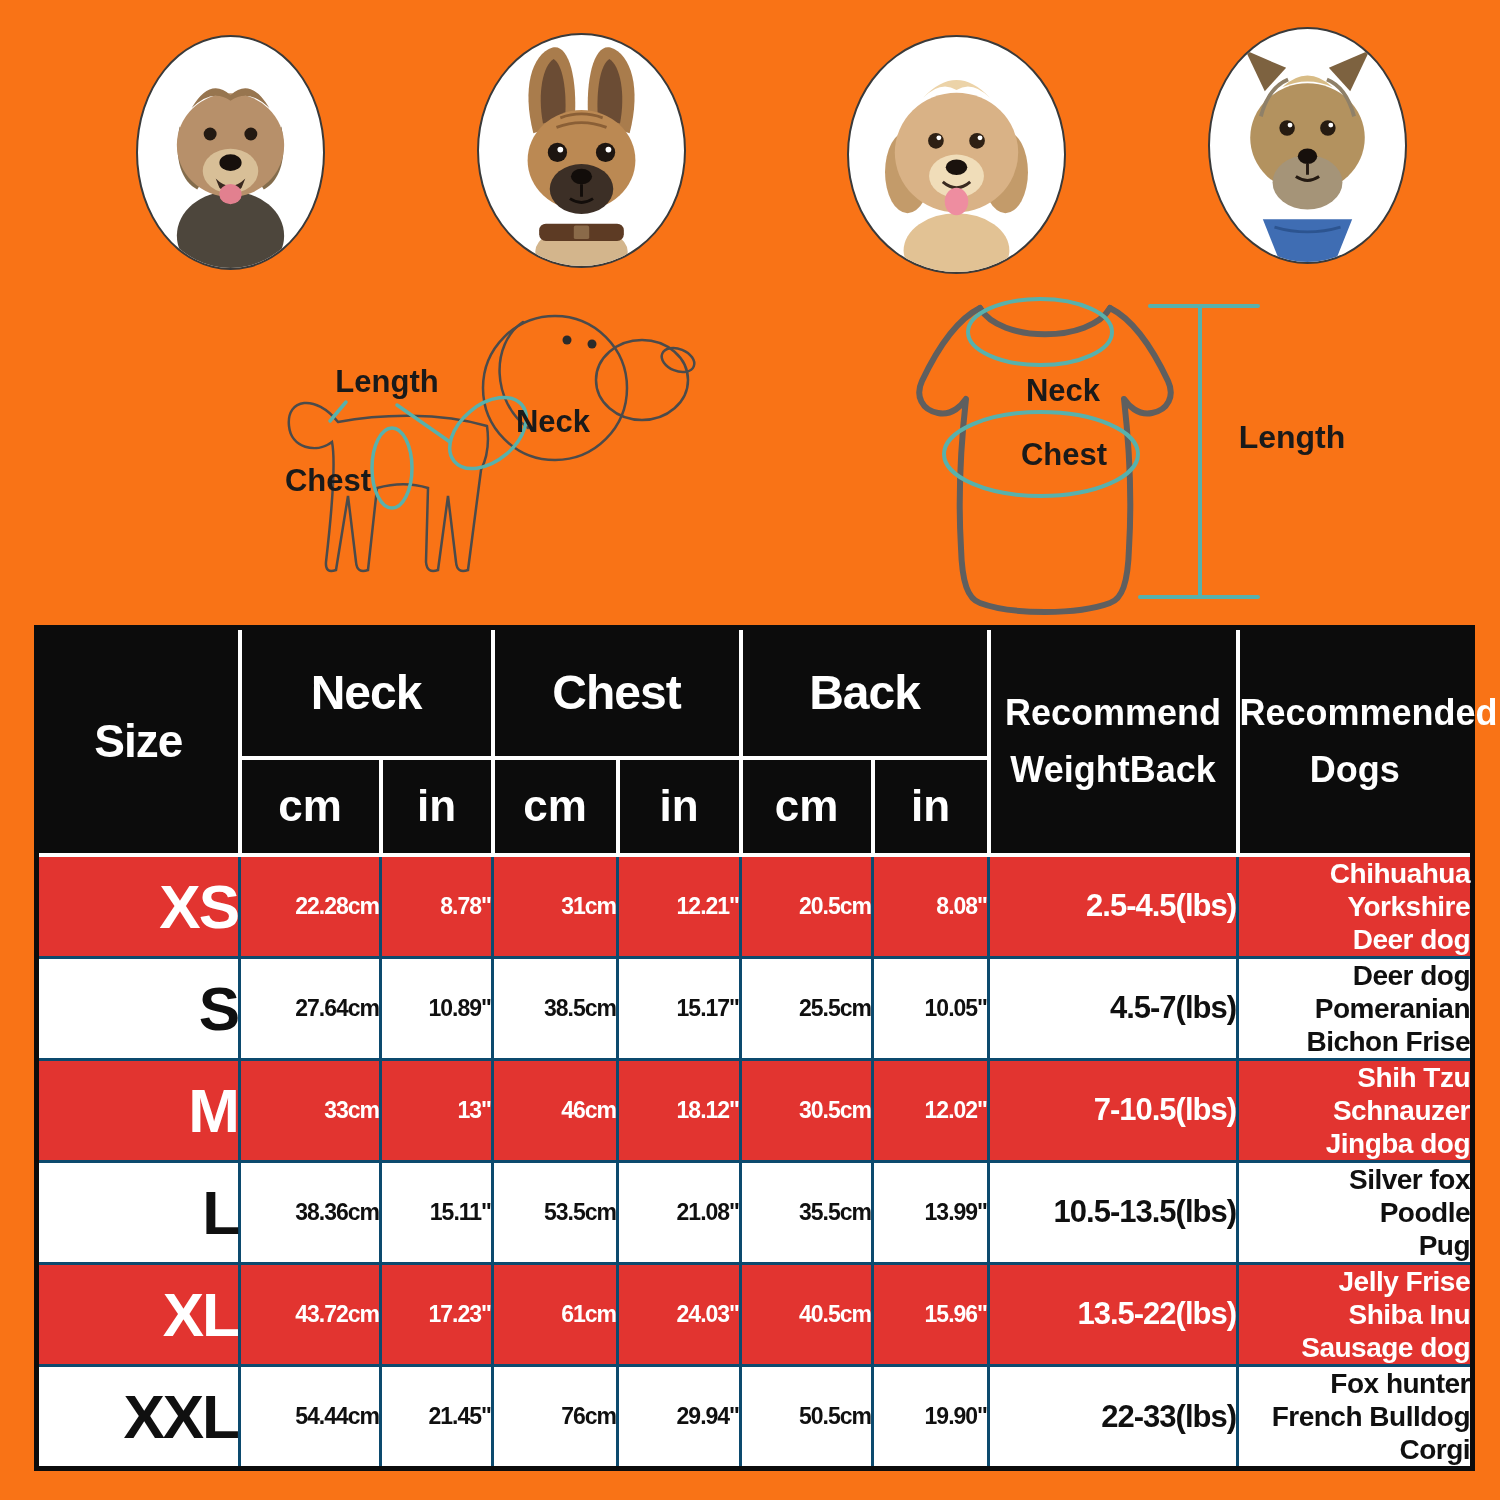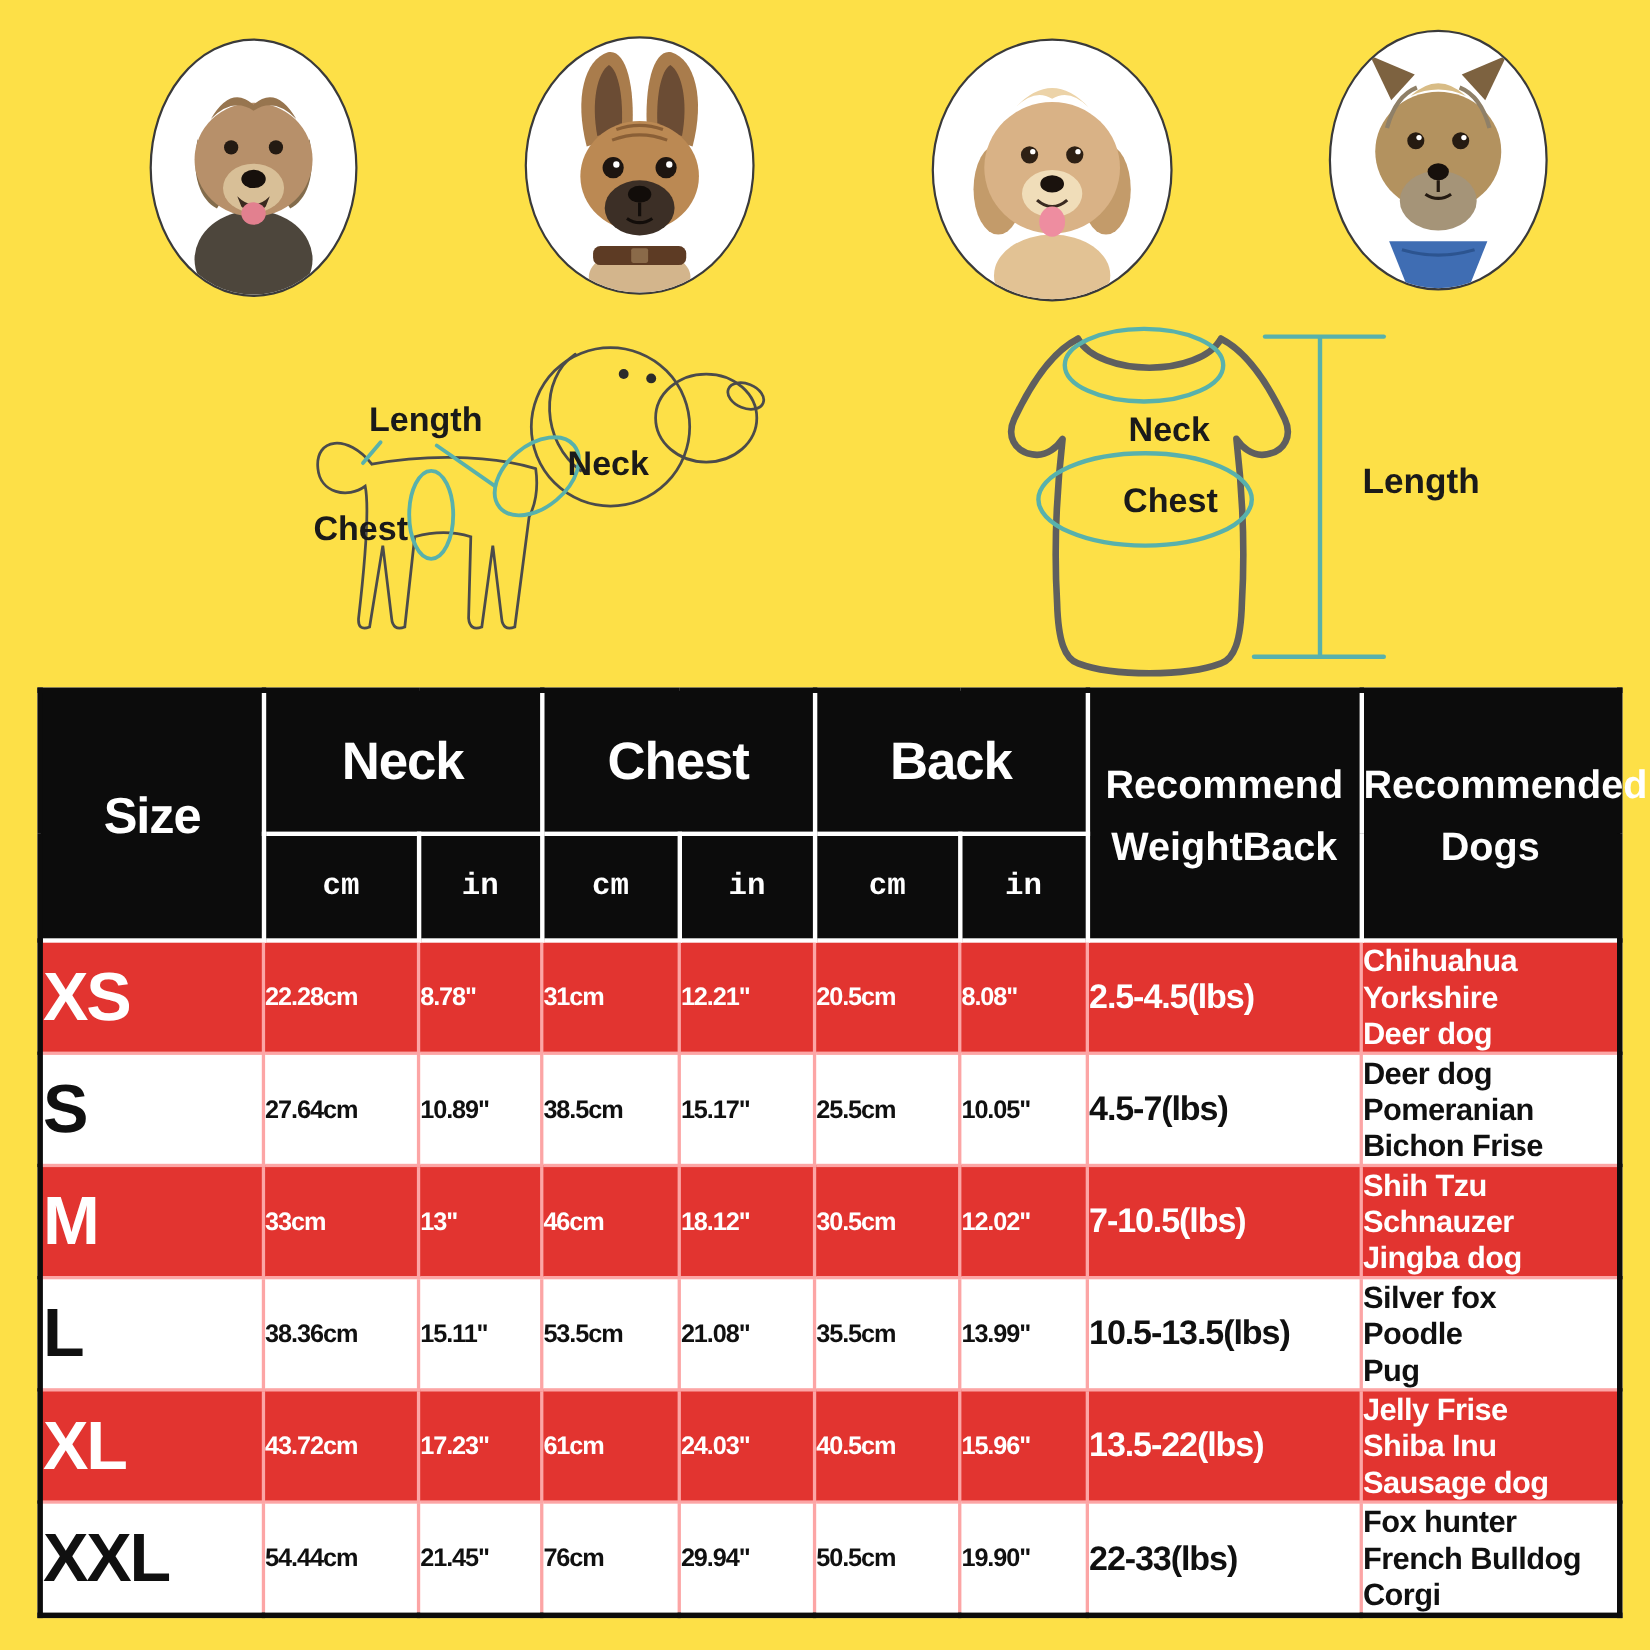"Length" .canvas { background: #fde047 -> #f97316 }
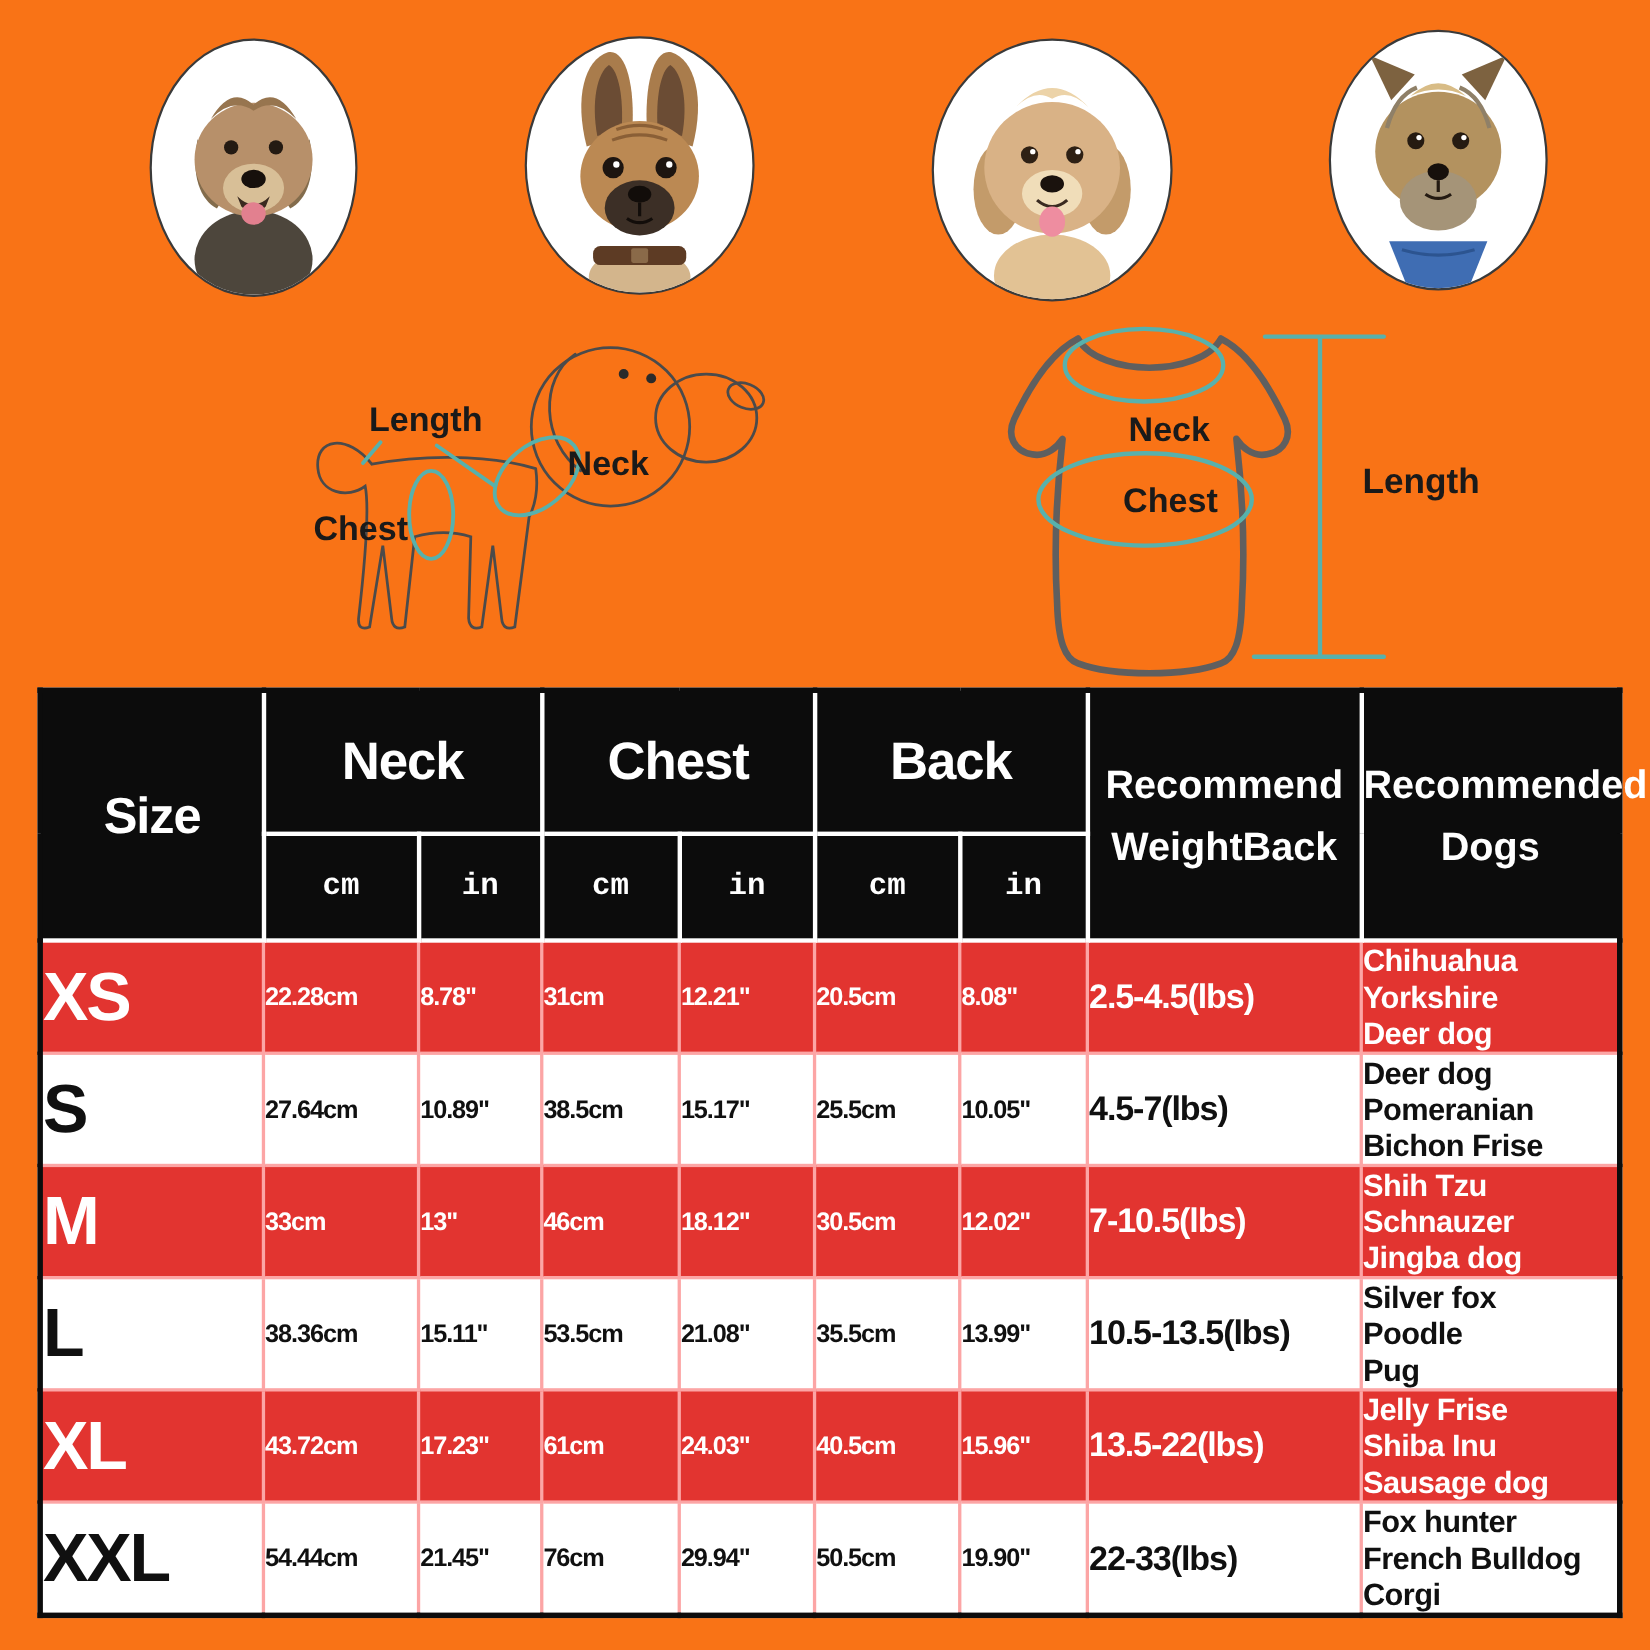"cm" .unit { font-family: Liberation Mono, monospace -> none; font-size: 28px -> 44px }
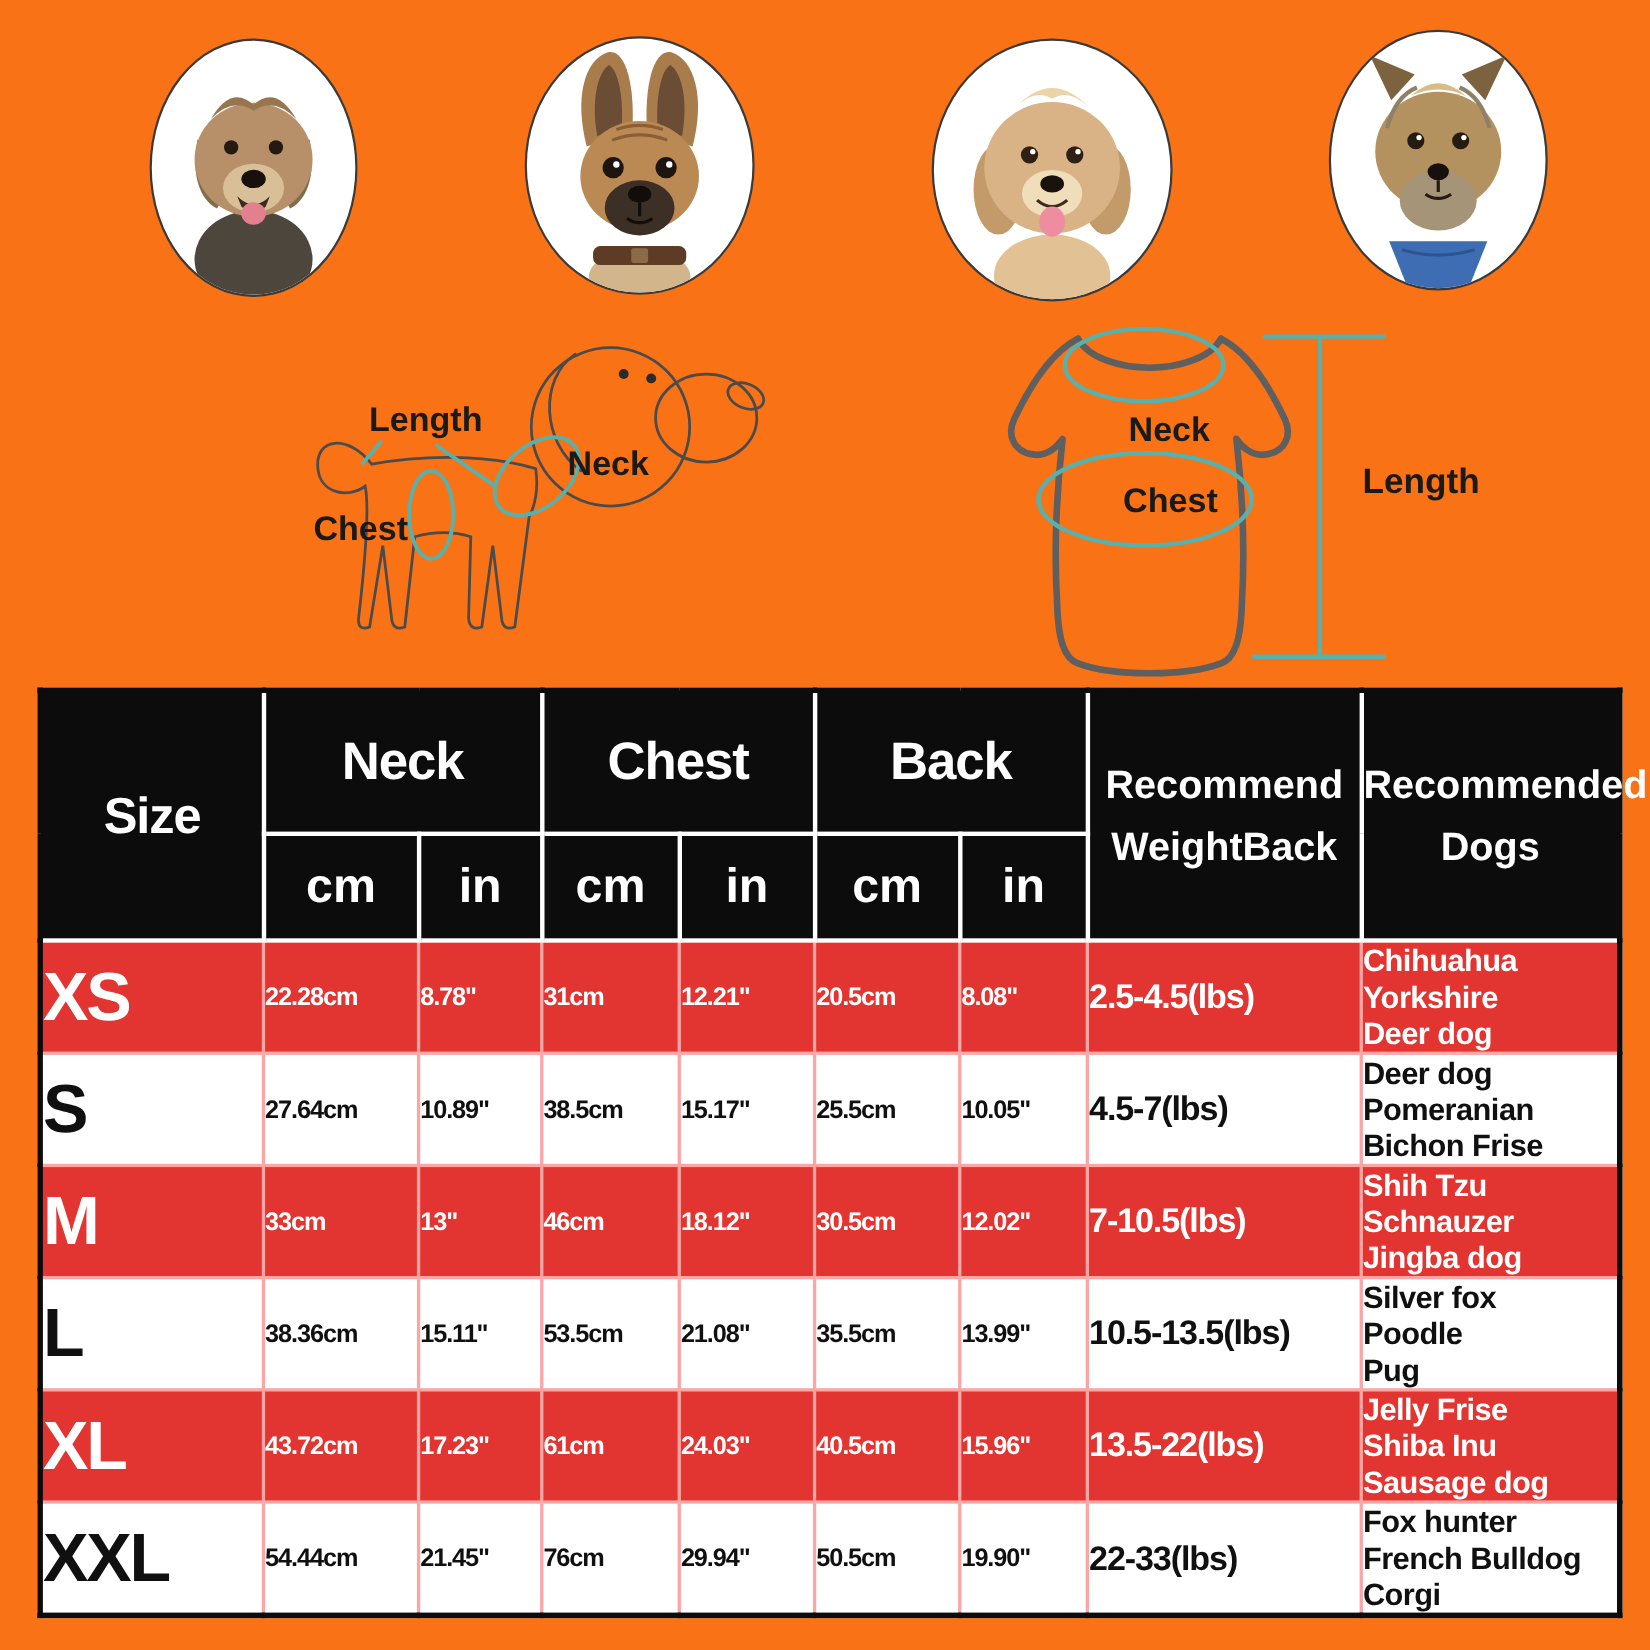"XS" td { border: 3px solid #fca5a5 -> 3px solid #0c4a6e; text-align: left -> right }
